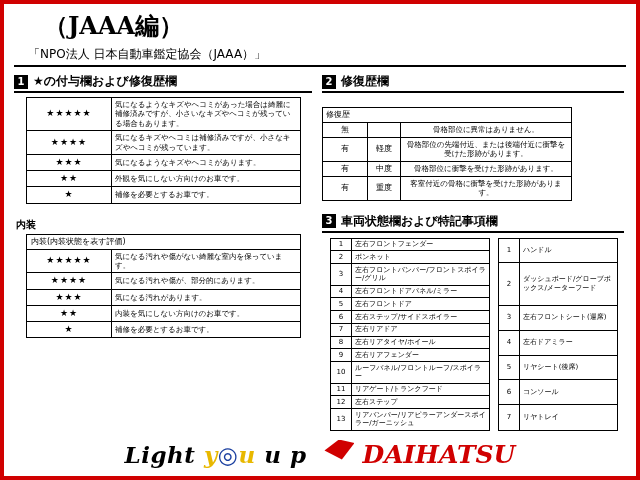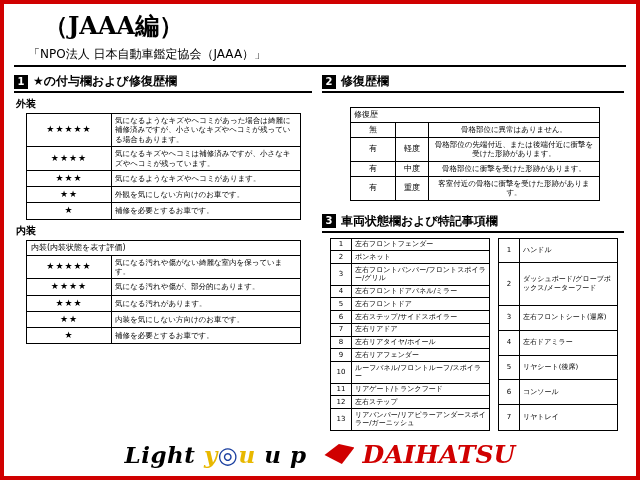"外装" div.grp-label { html: <div>外装</div> -> none }
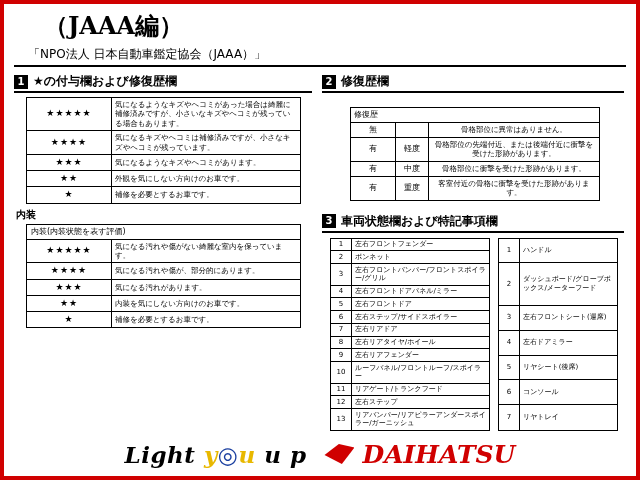"修復歴" table.repair { margin-left: 28px -> none }
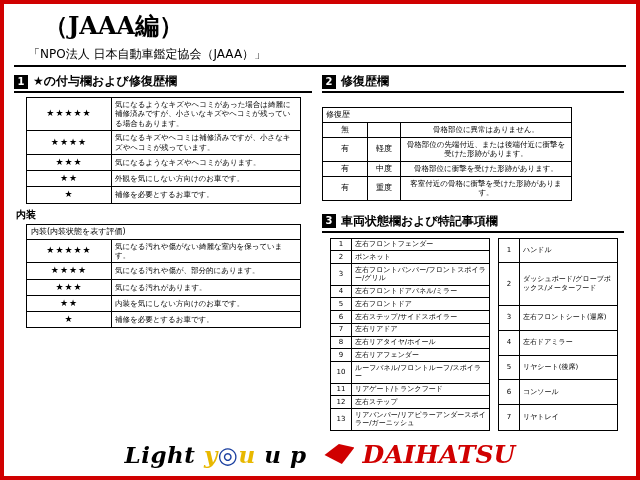"内装" div.grp-label { margin-top: 4px -> 14px }
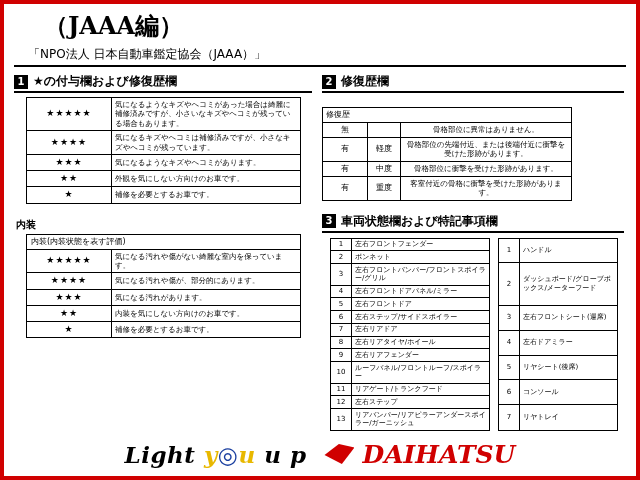"DAIHATSU" .footer-inner { align-items: center -> flex-start }
